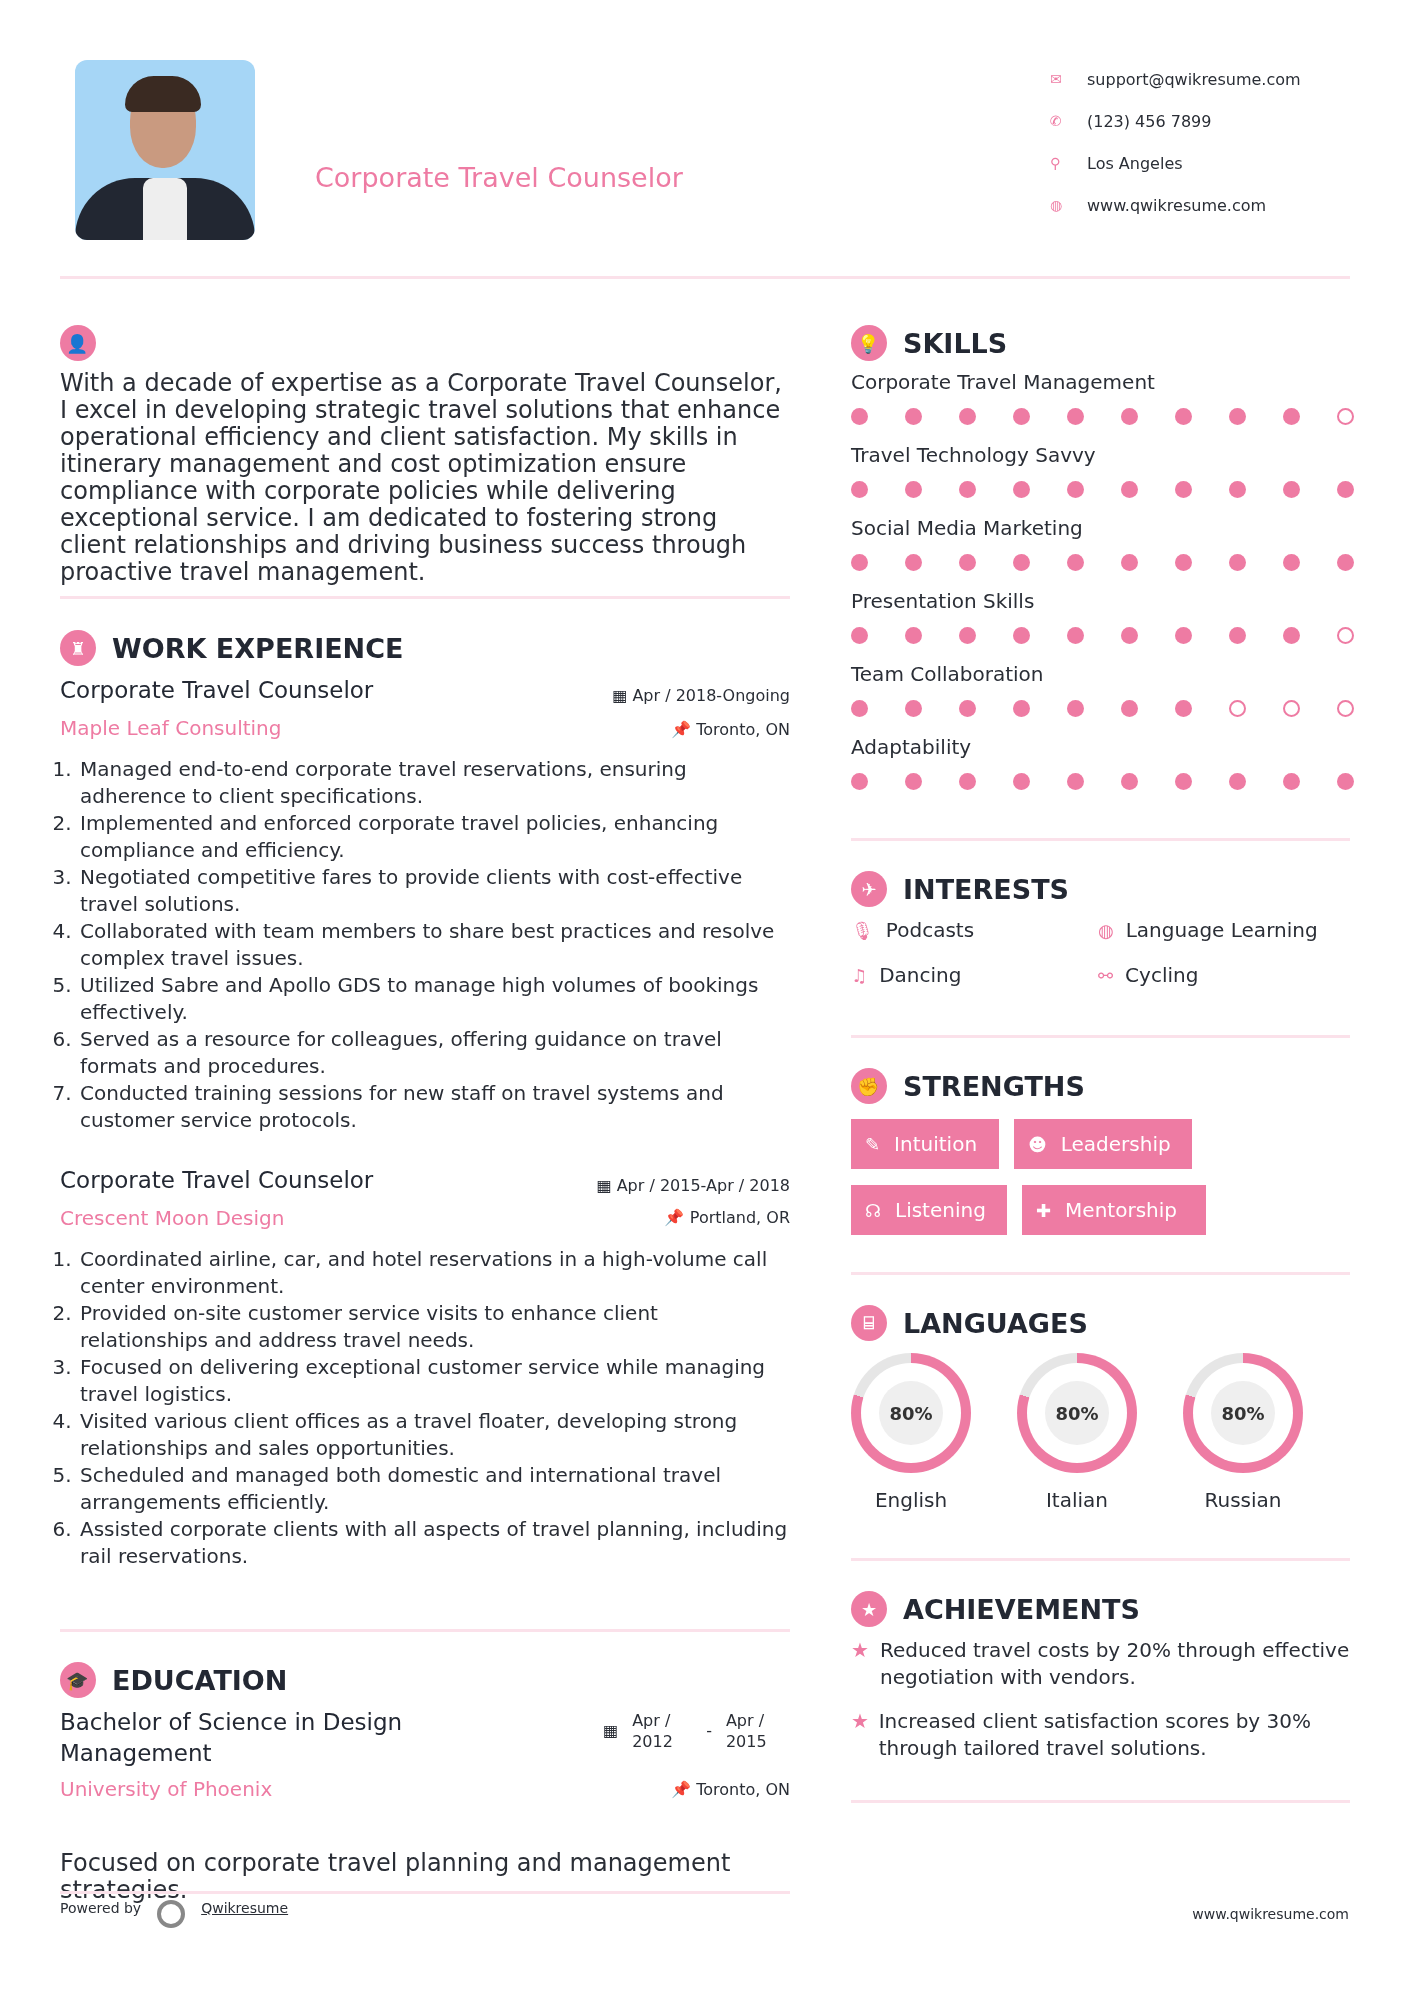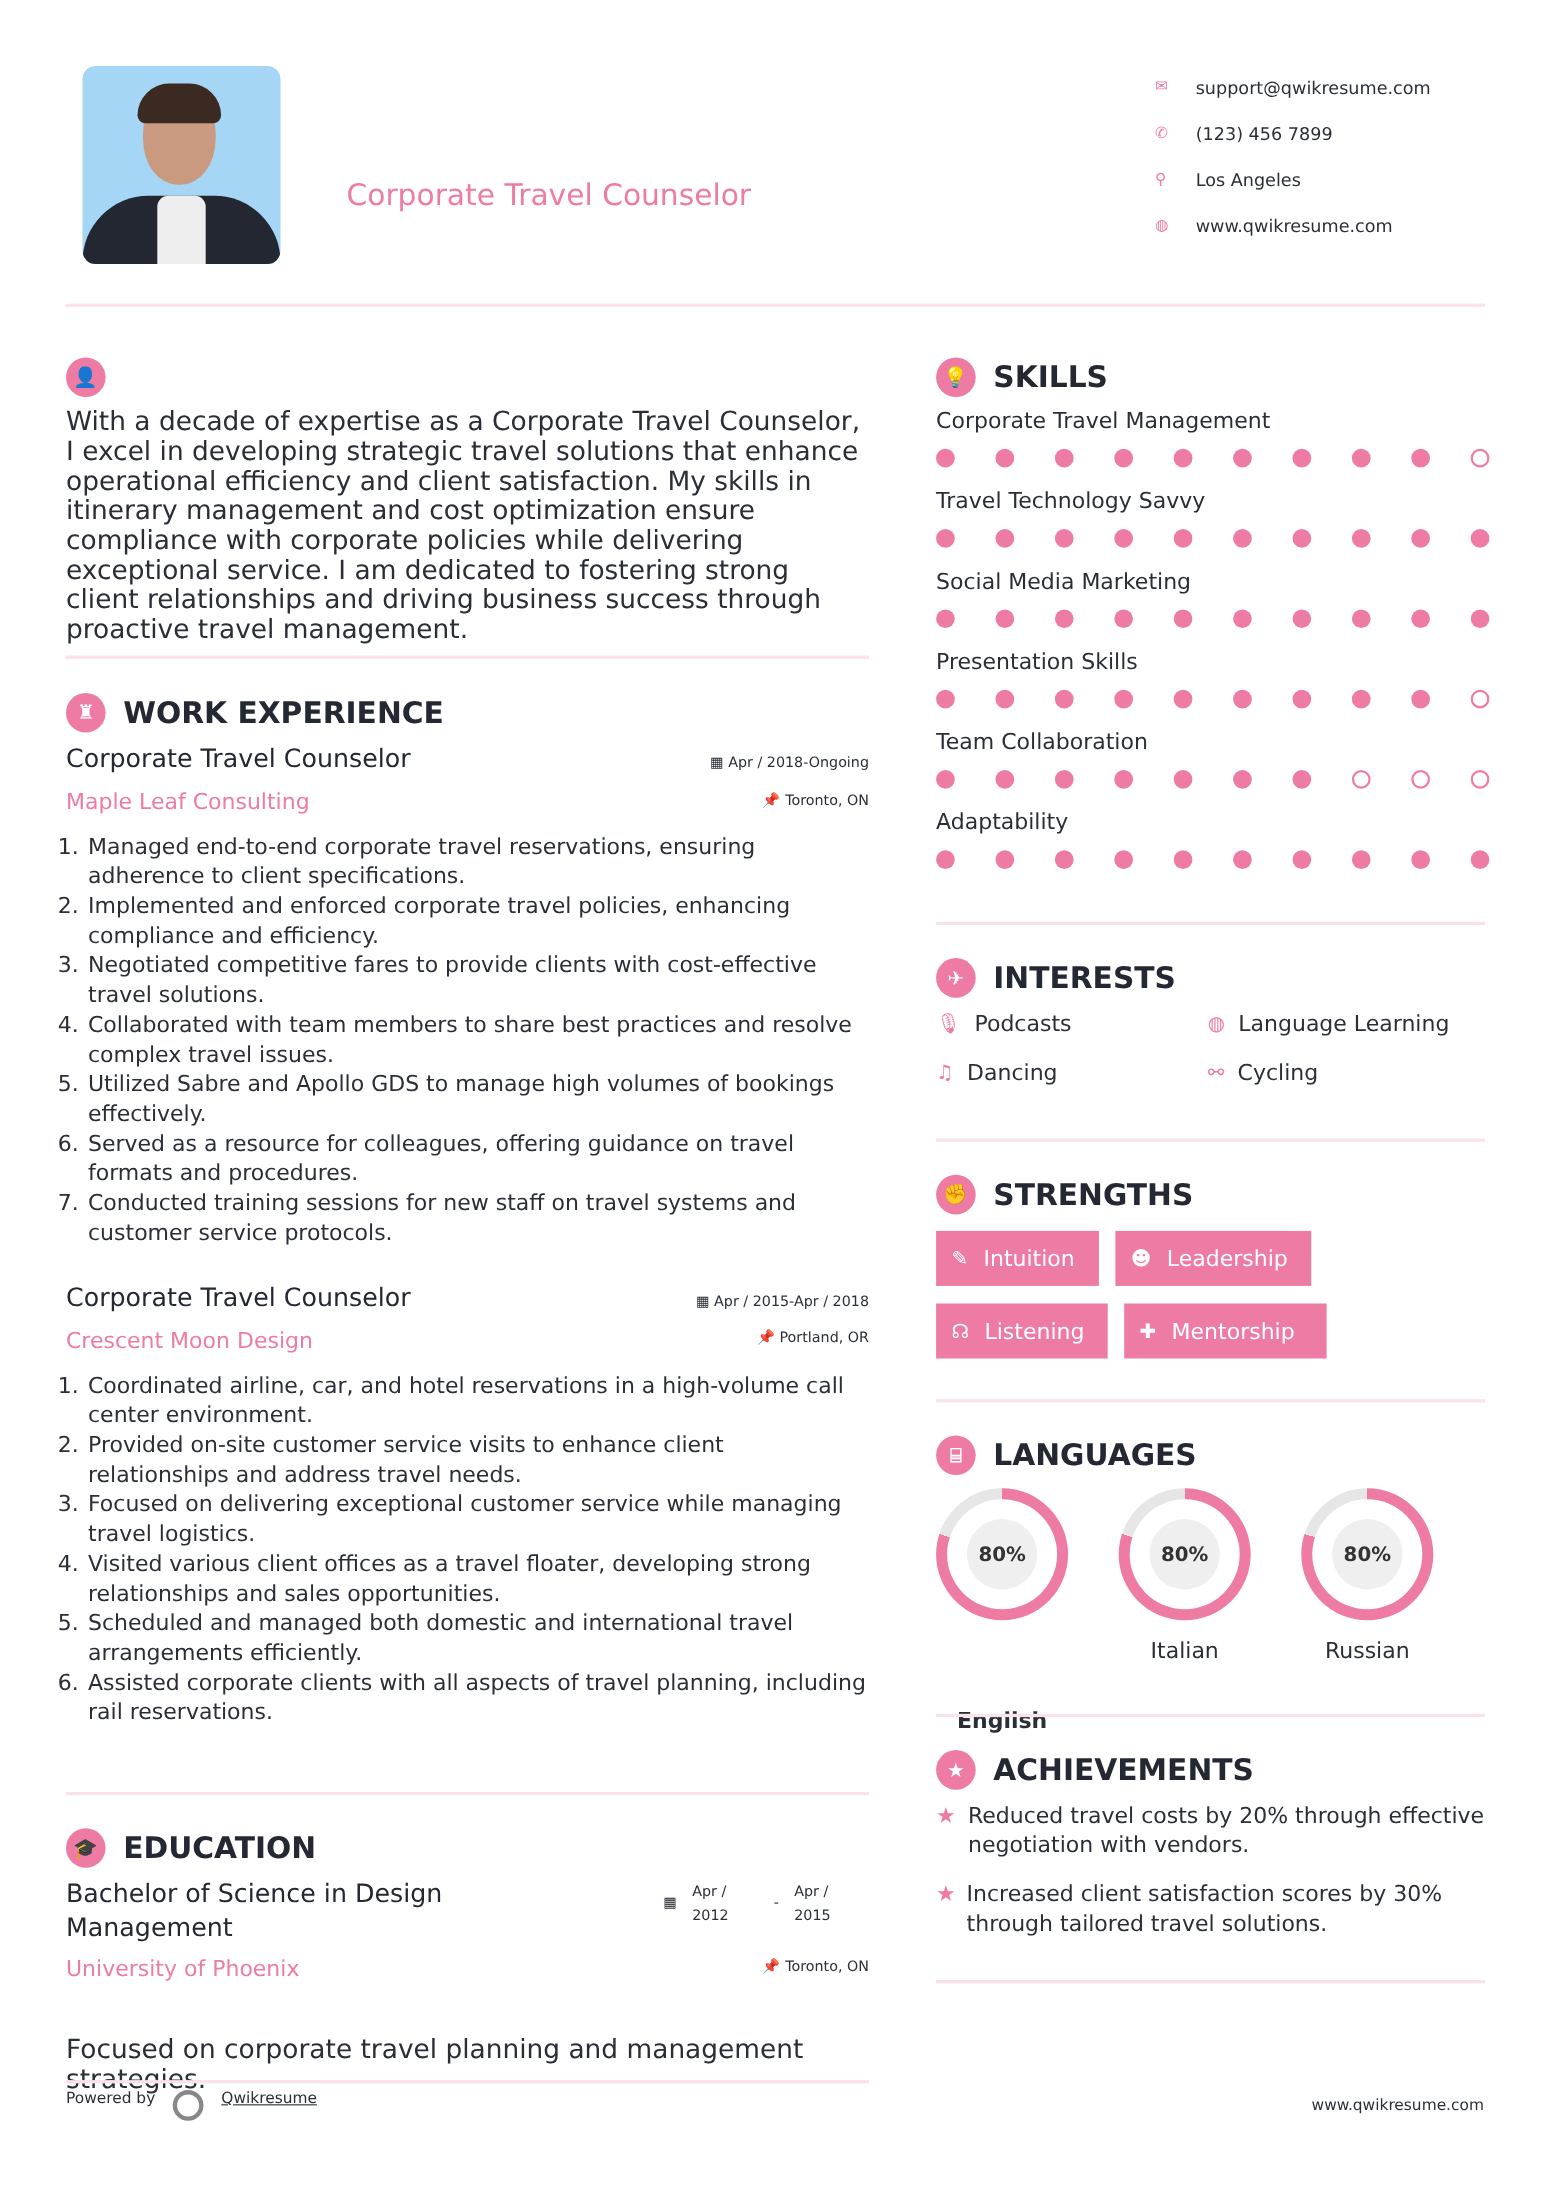"▦ Apr / 2018-Ongoing" .meta { font-size: 13px -> 16px }
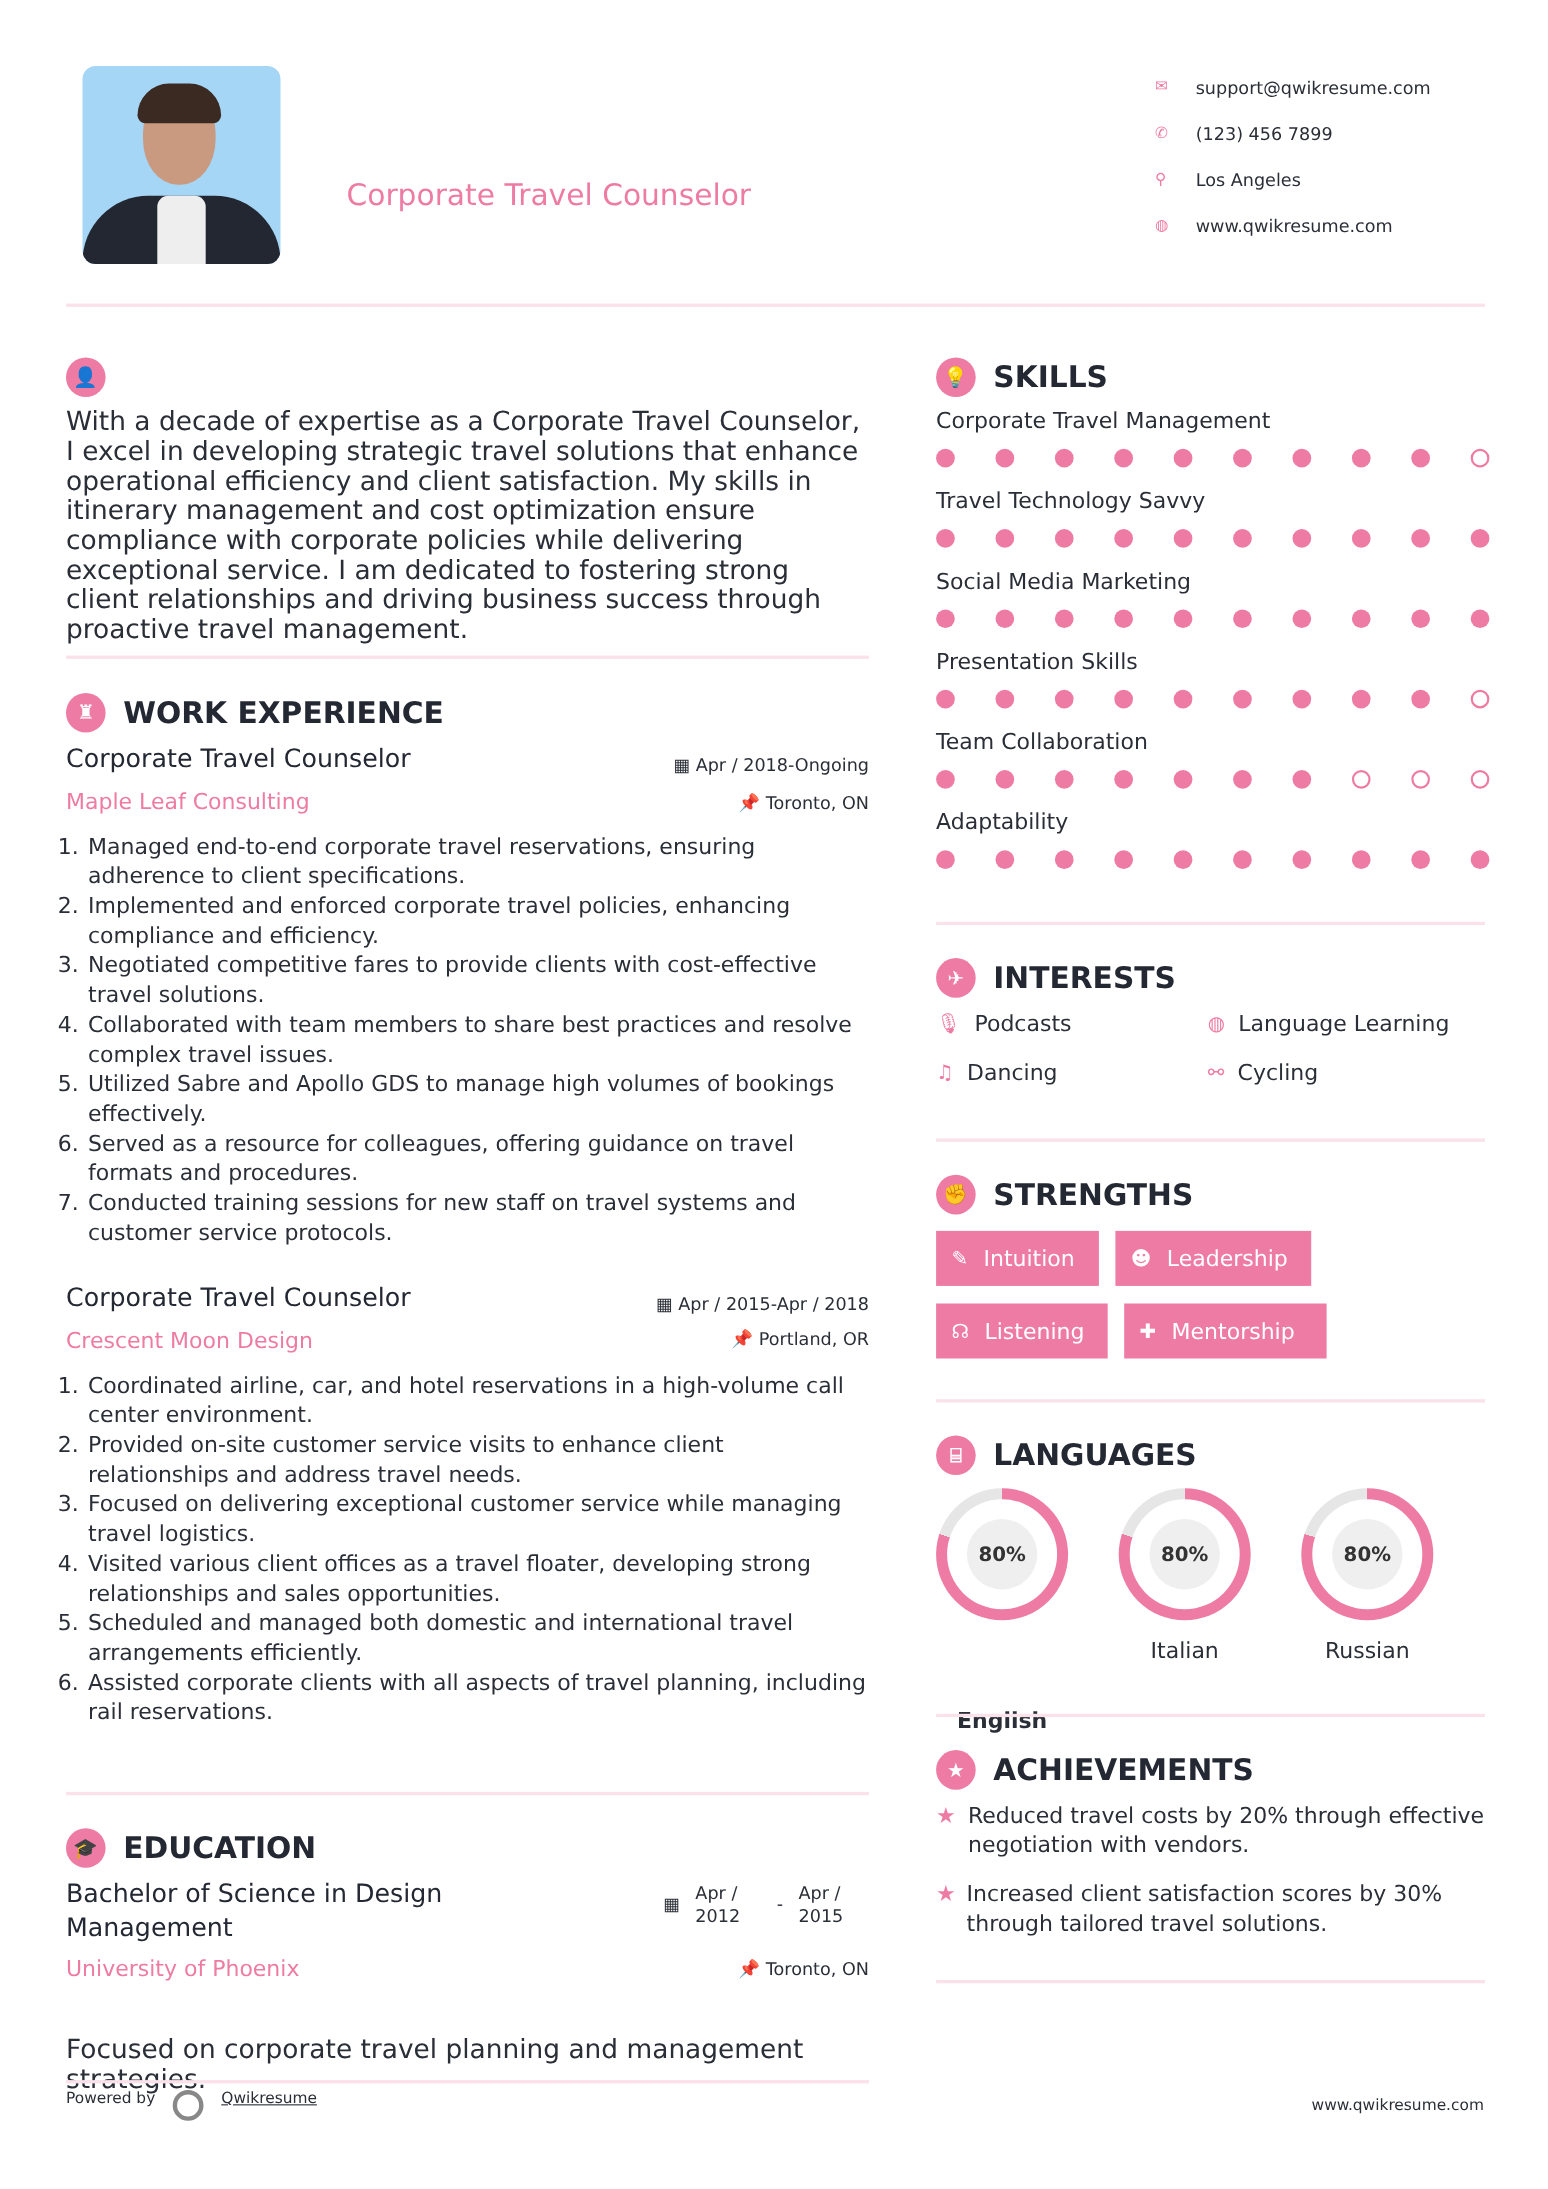"English" div.lang-name { font-weight: bold -> none; top: 1552px -> 1488px }
